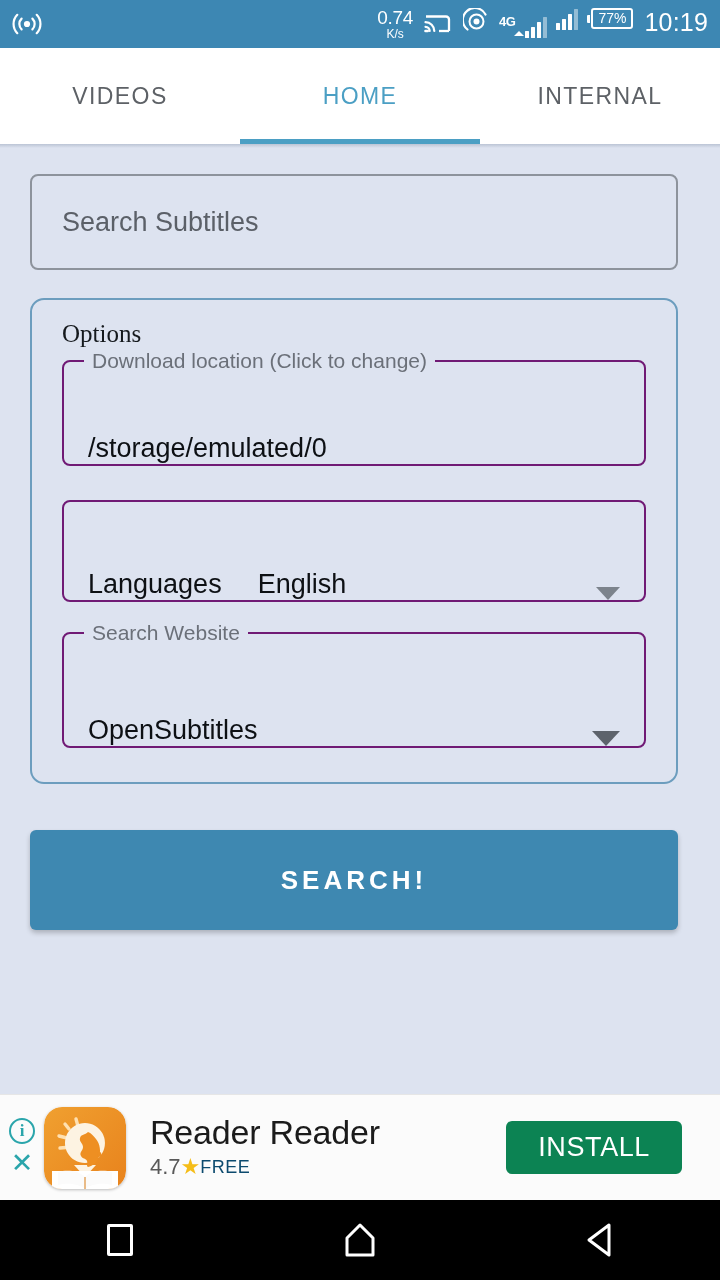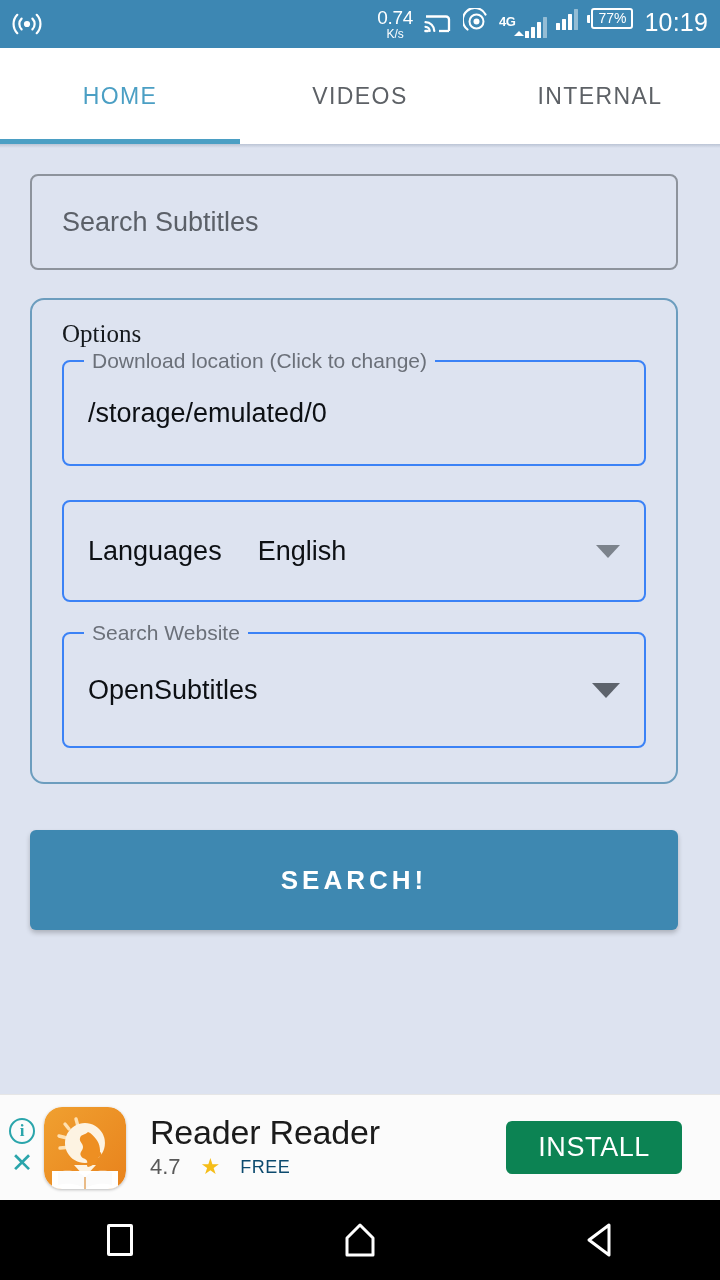"HOME" div.tab { order: before "VIDEOS" -> after "VIDEOS" }
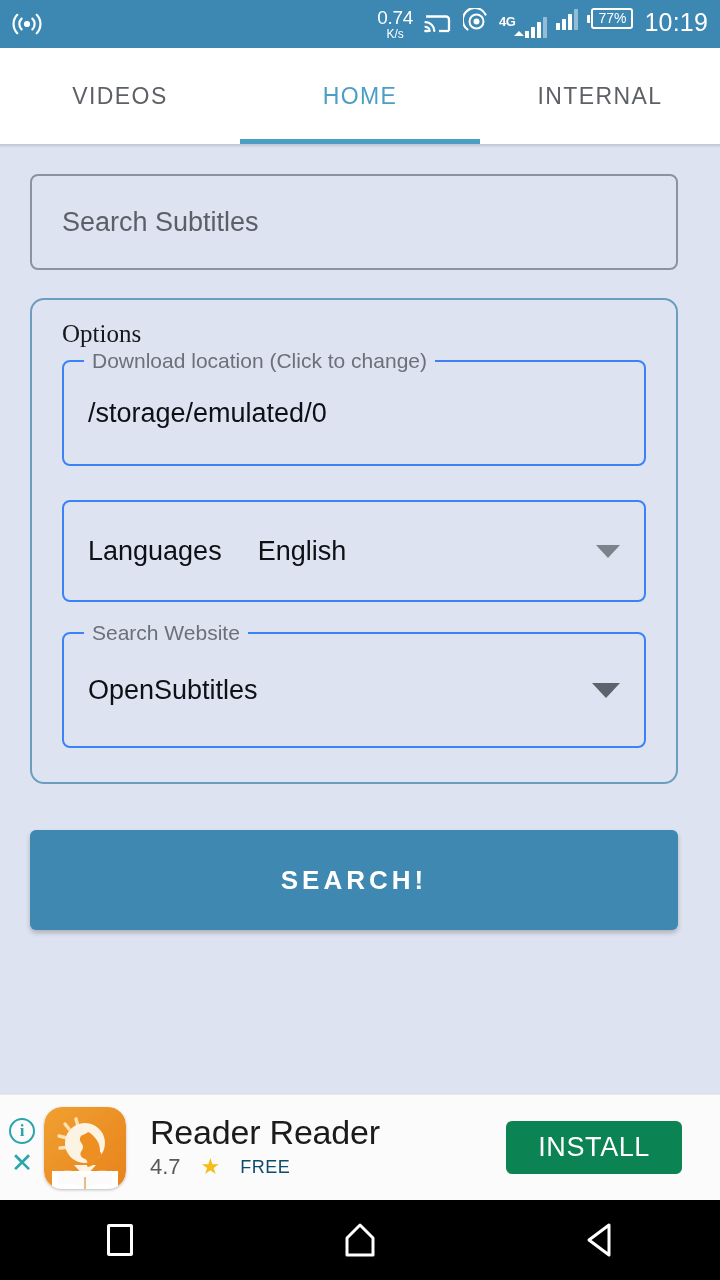"Download location (Click to change)" .outlined { align-items: center -> flex-end; border: 2px solid #3b82f6 -> 2px solid #701a75 }
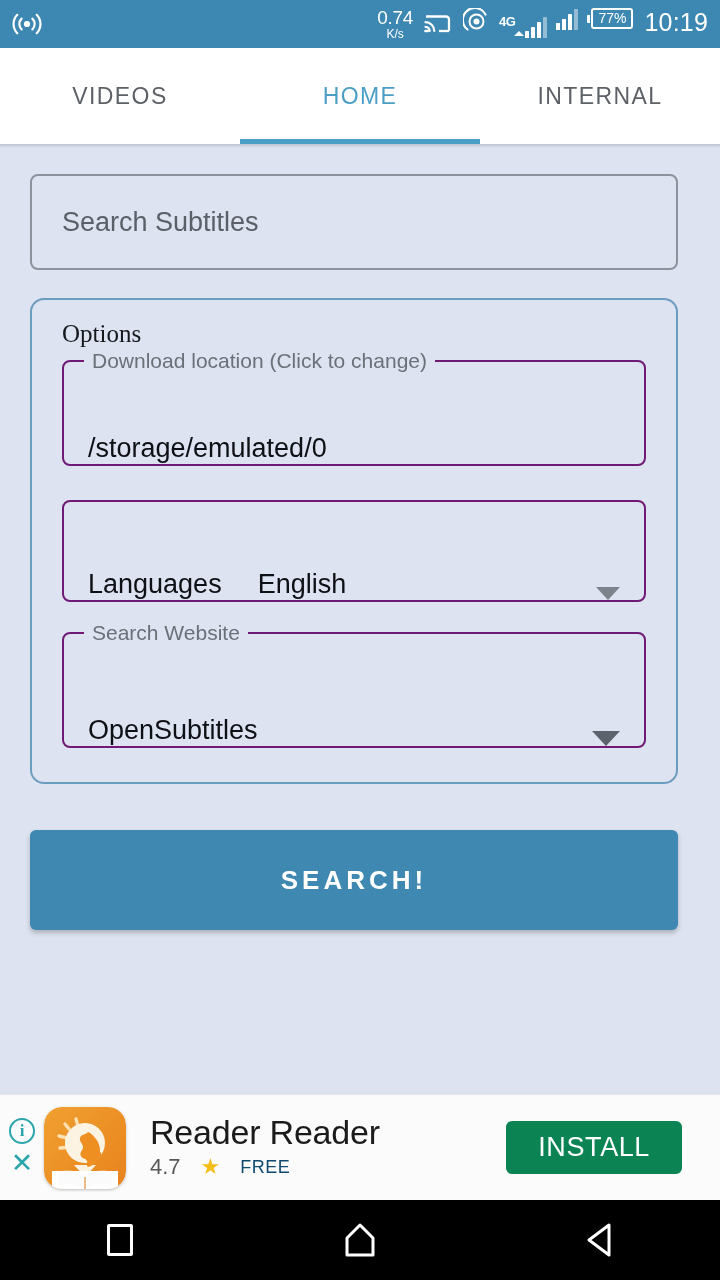"4.7" .ad-sub { gap: 20px -> 0 }
